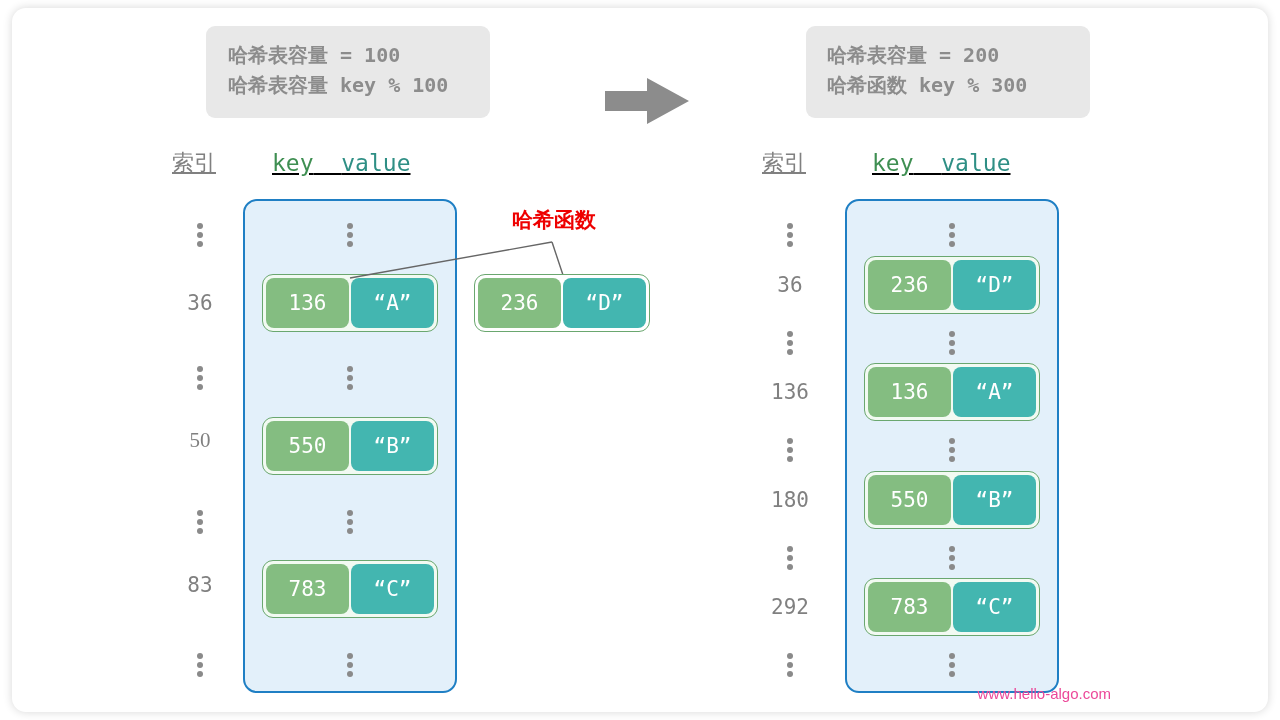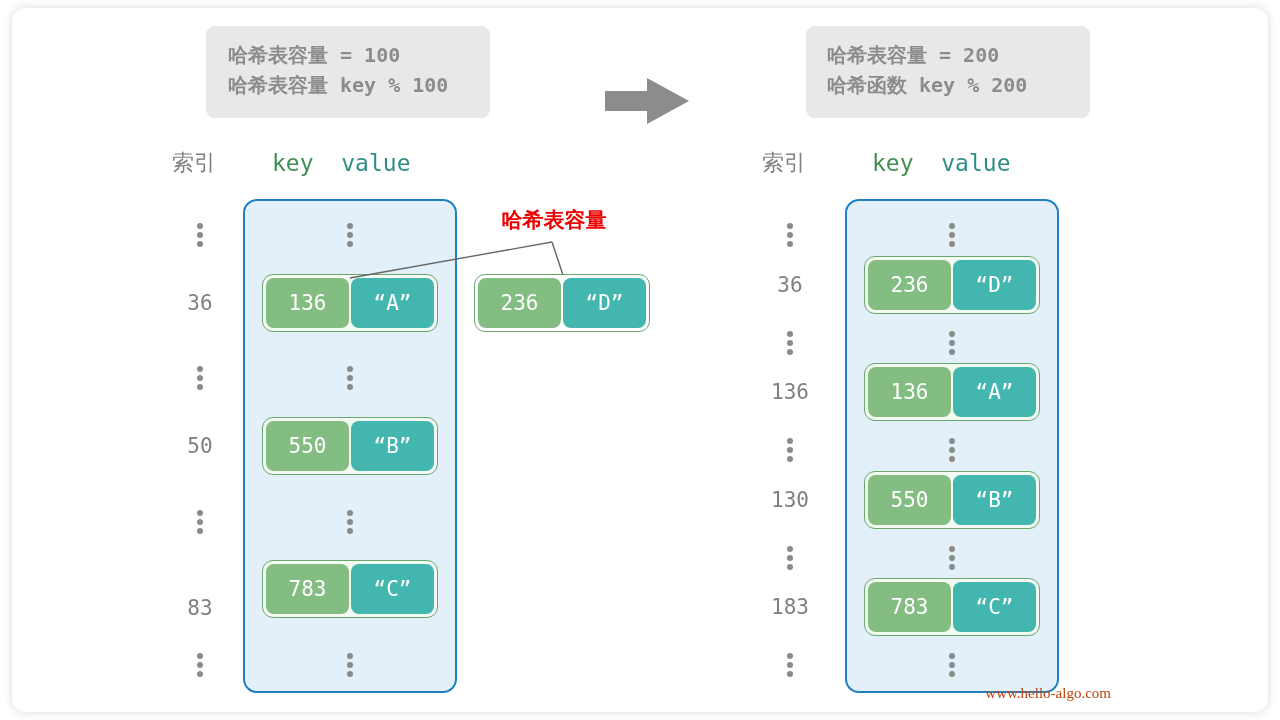"哈希函数 key % 200" div.info-line { text: 200 -> 300 }
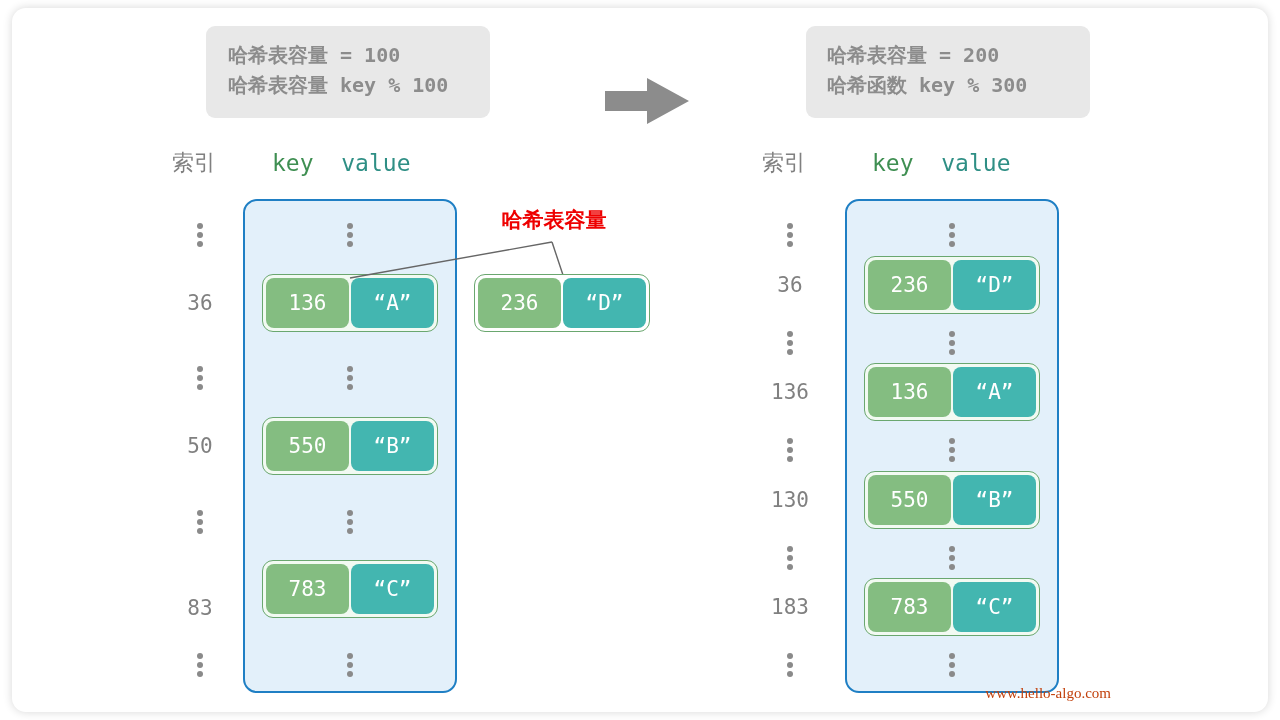"索引" .col-header { text-decoration: none -> underline }
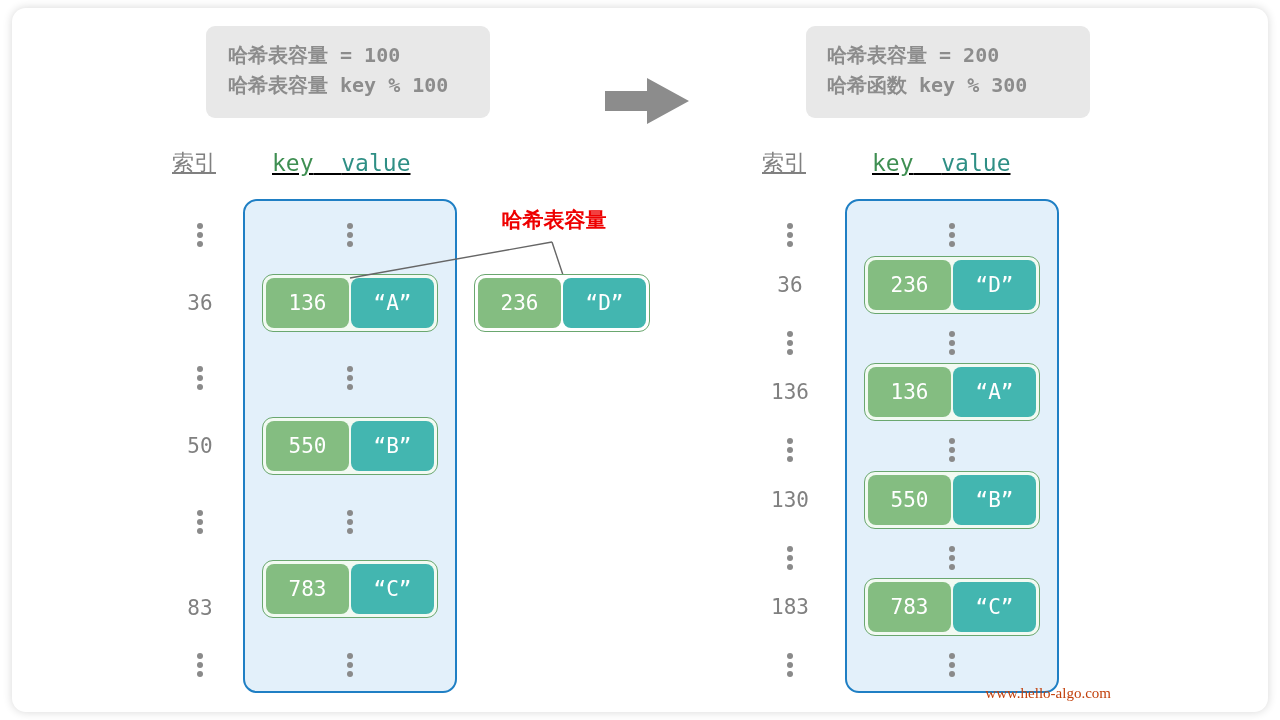"哈希表容量" div { text: 表容量 -> 函数 }
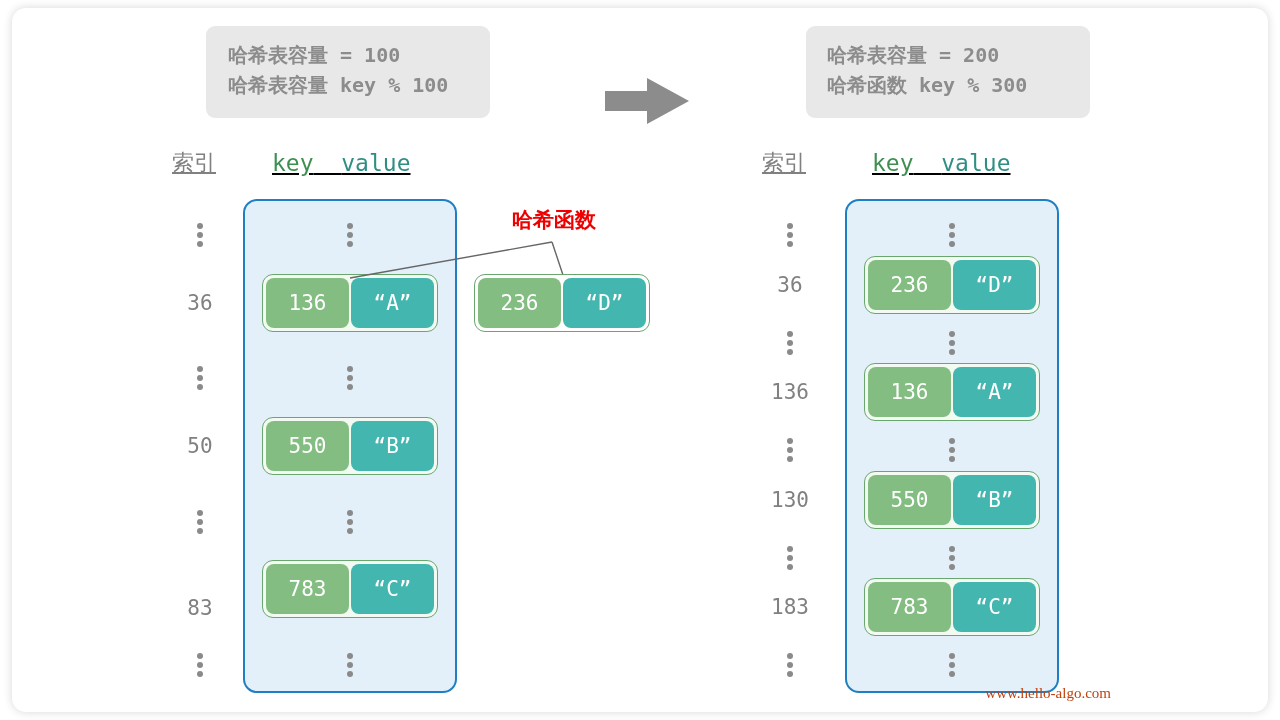"50" div.index-cell { font-family: none -> Liberation Serif, serif; top: 237px -> 231px }
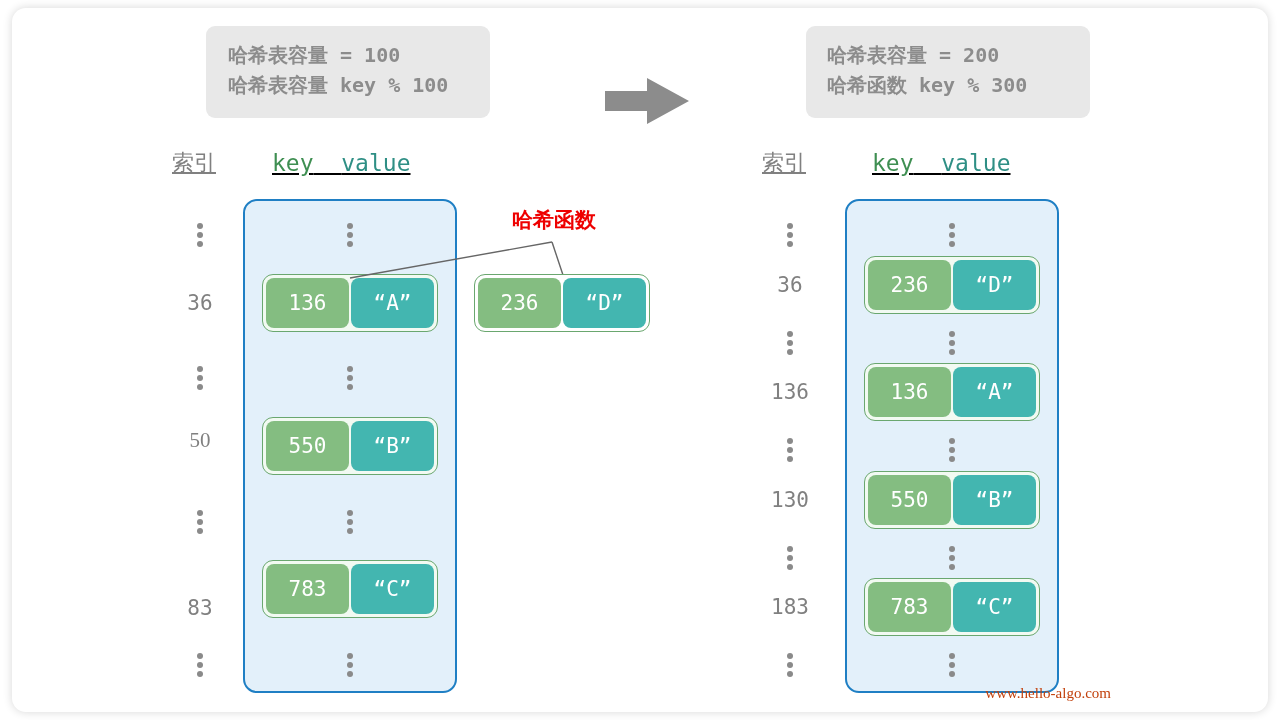"130" div.index-cell { text: 130 -> 180 }
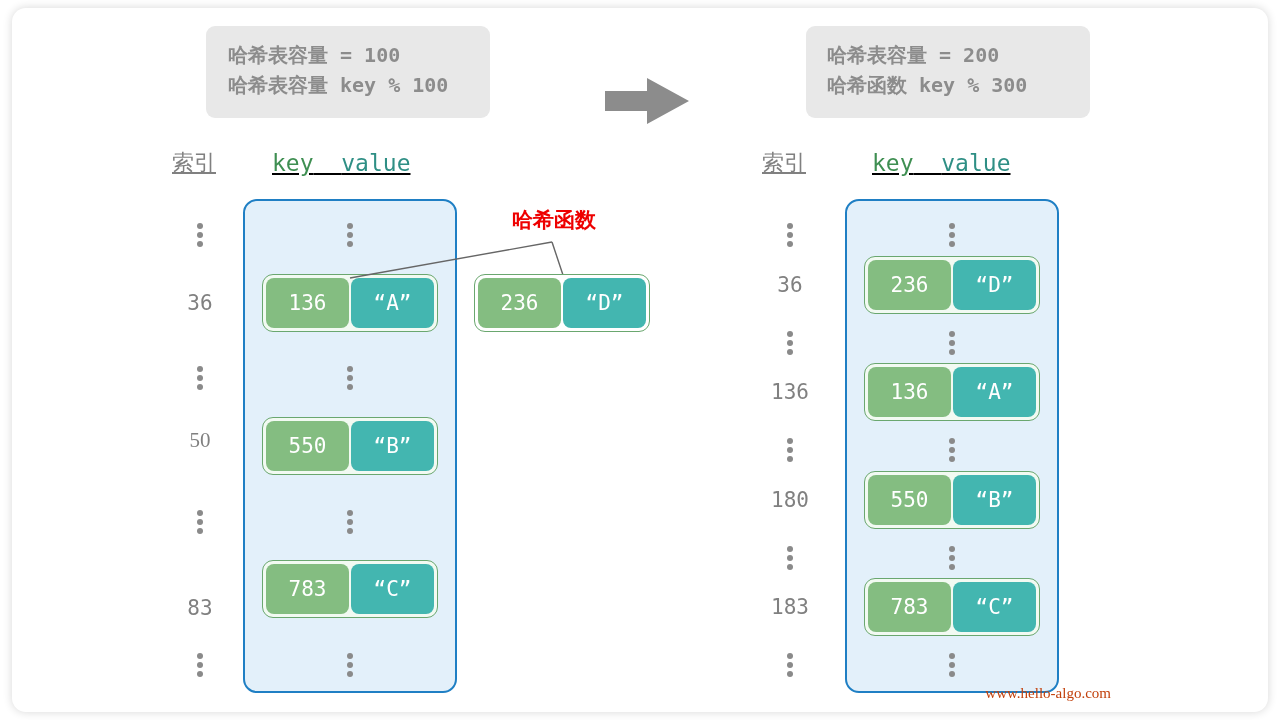"83" div.index-cell { top: 399px -> 376px }
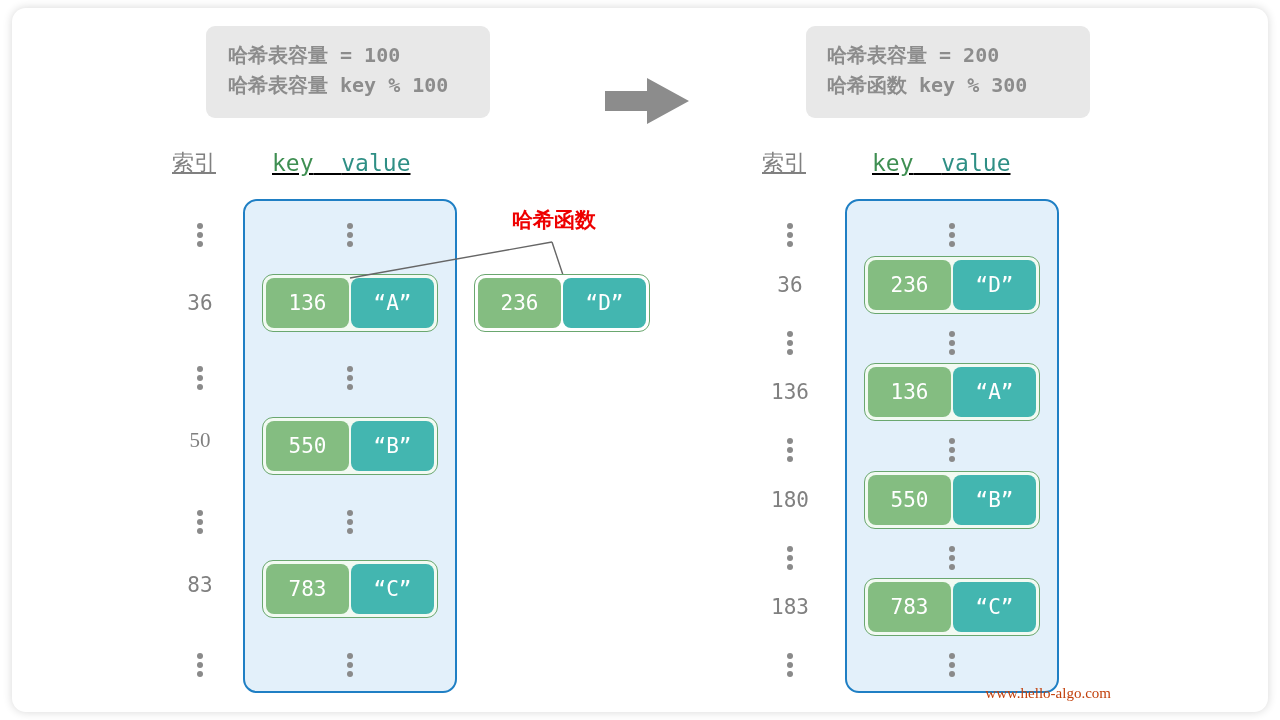"183" div.index-cell { text: 183 -> 292 }
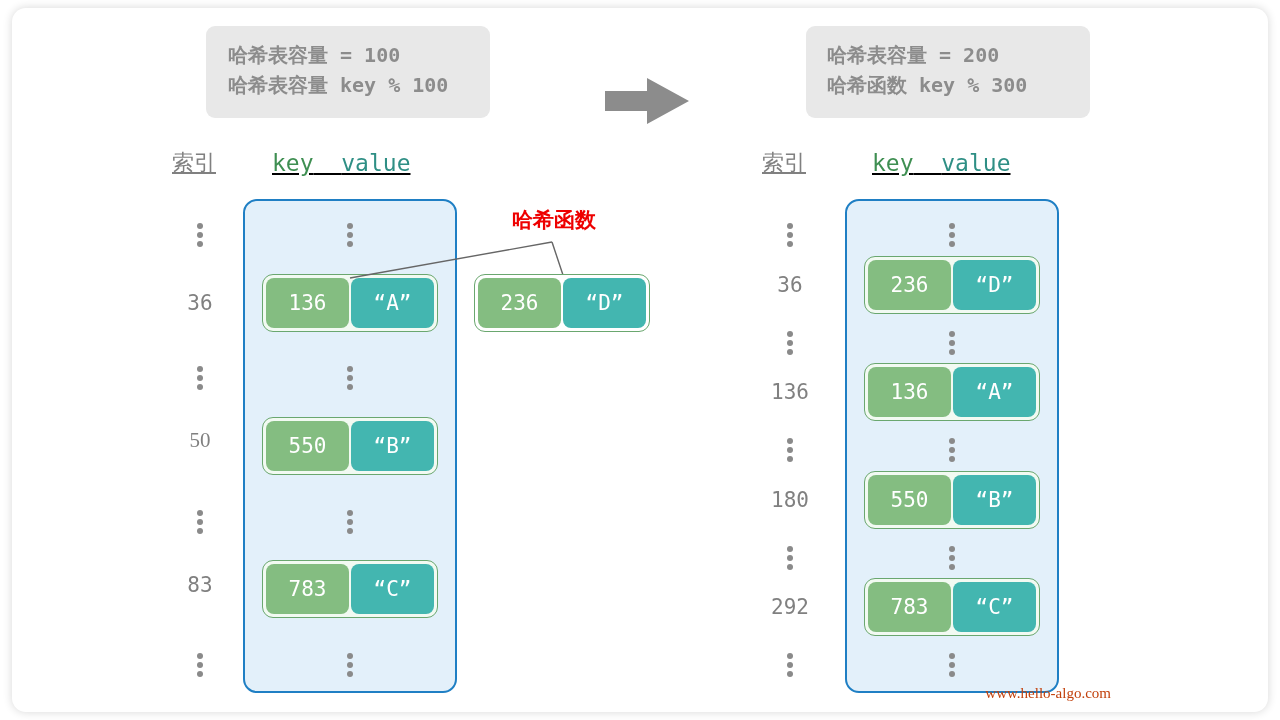"www.hello-algo.com" #watermark { color: #c2410c -> #ec4899; font-family: Liberation Serif, serif -> Liberation Sans, sans-serif }
